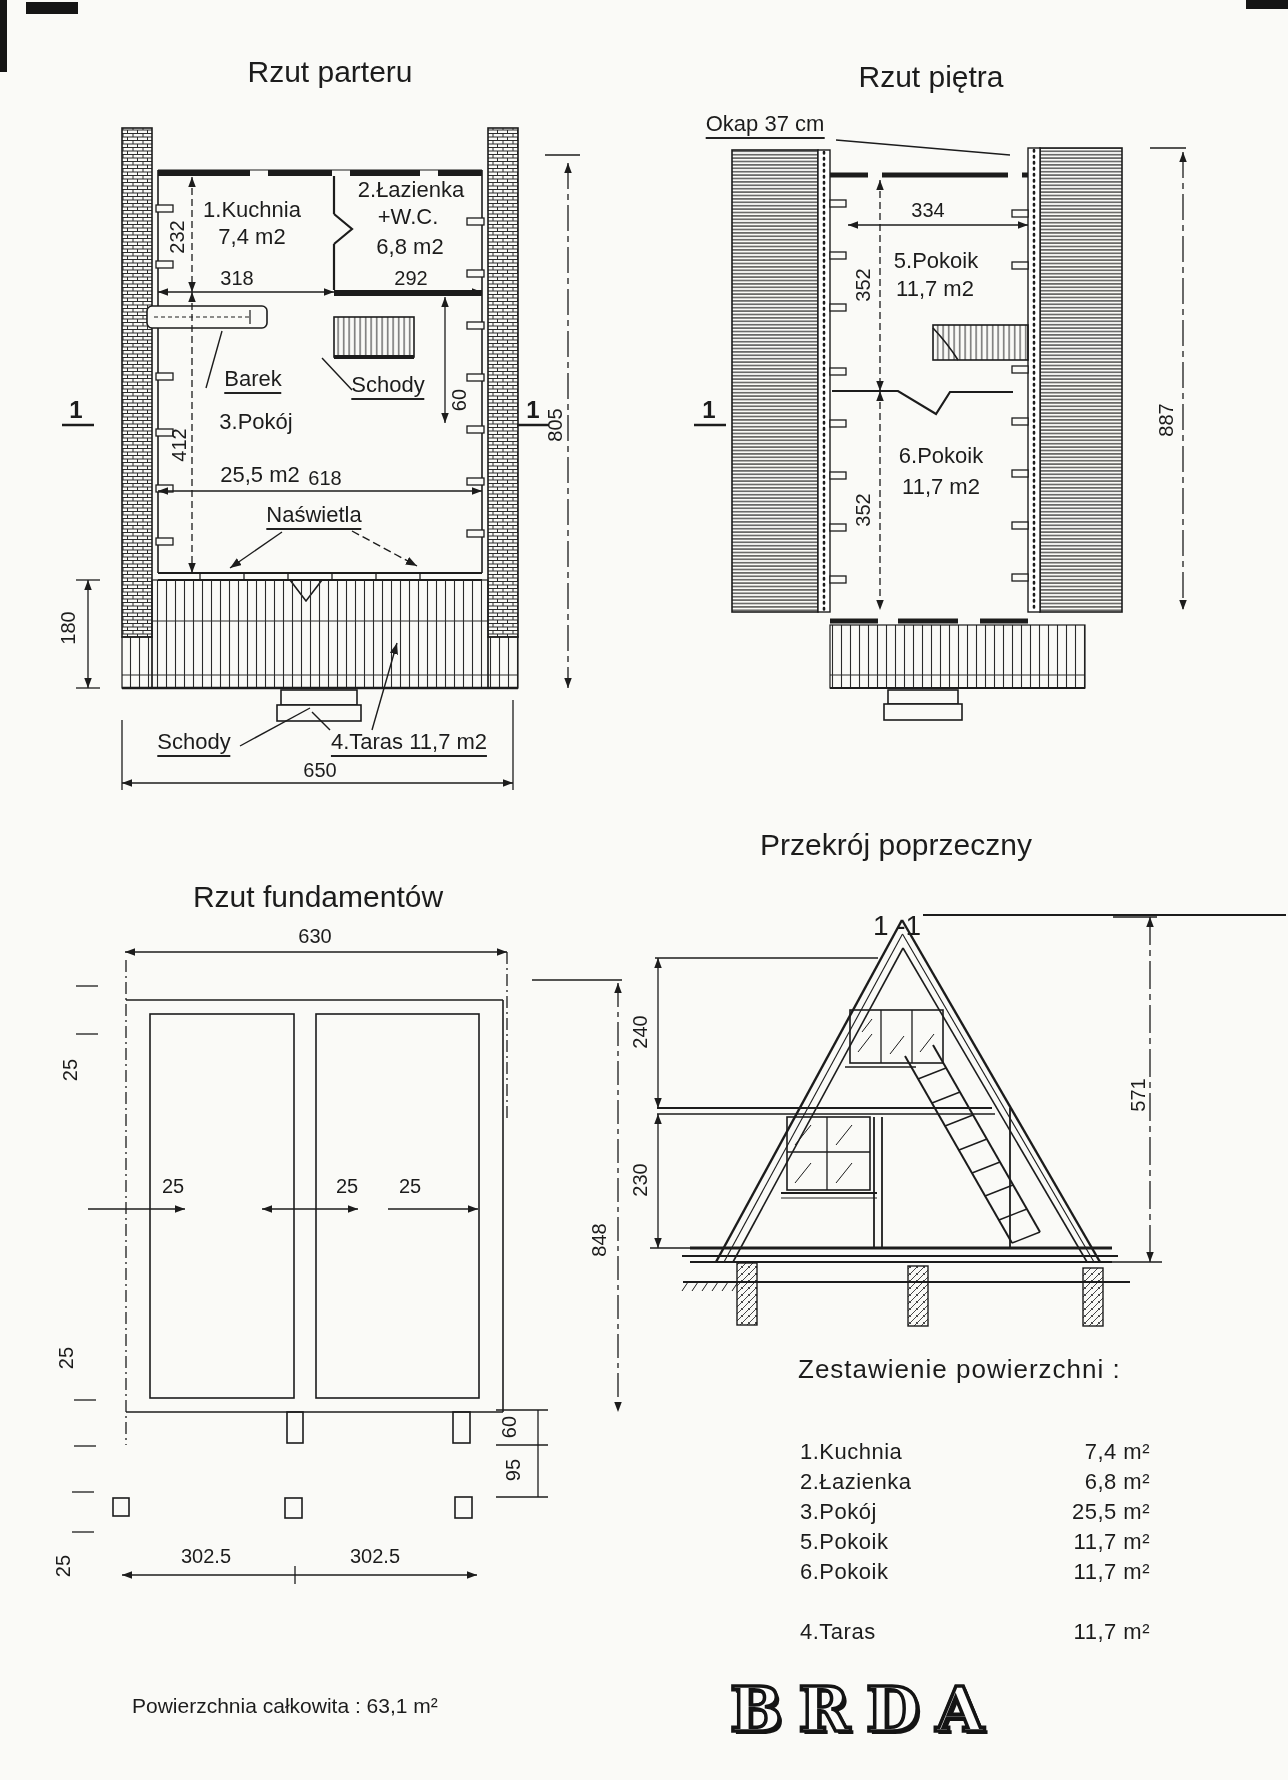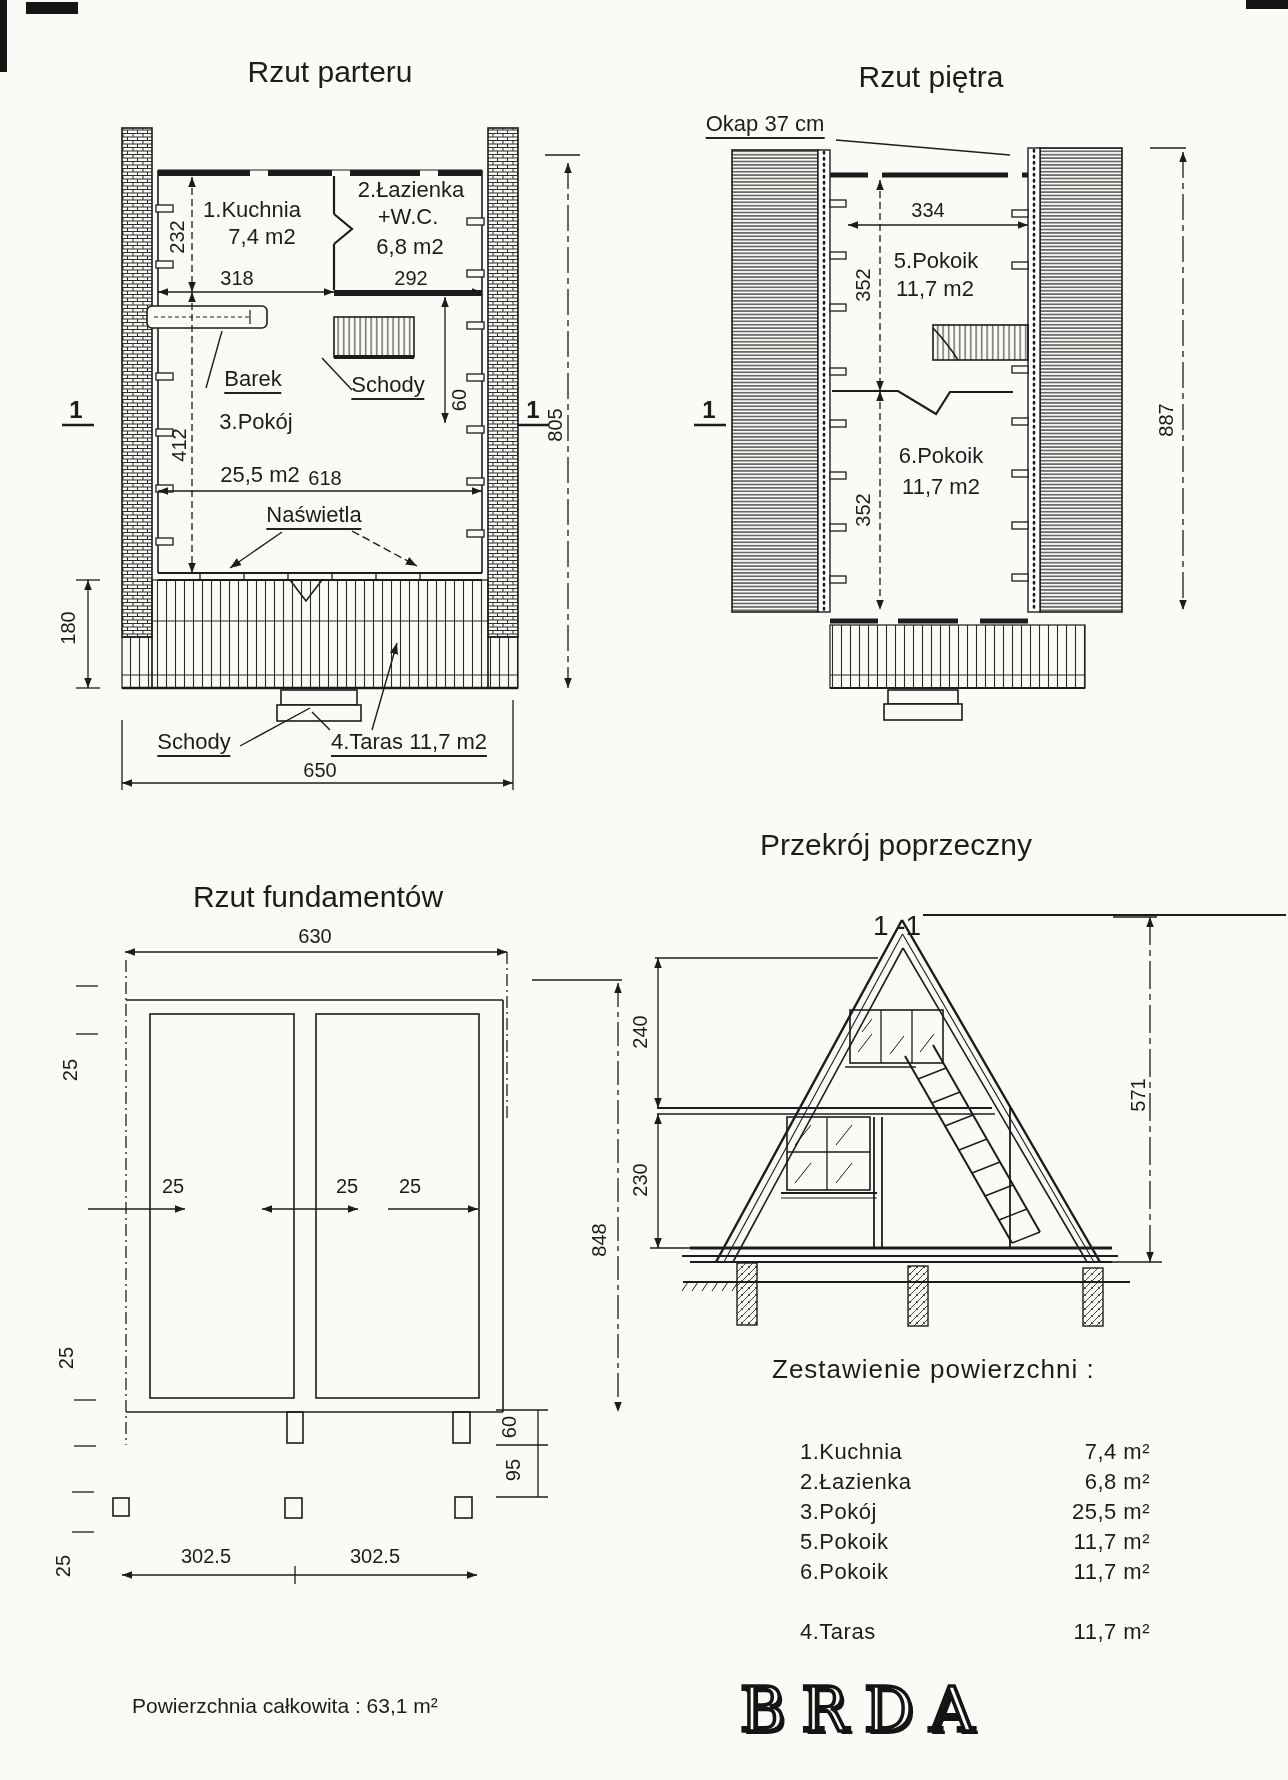"7,4 m2" div.lbl { left: 262px -> 252px }
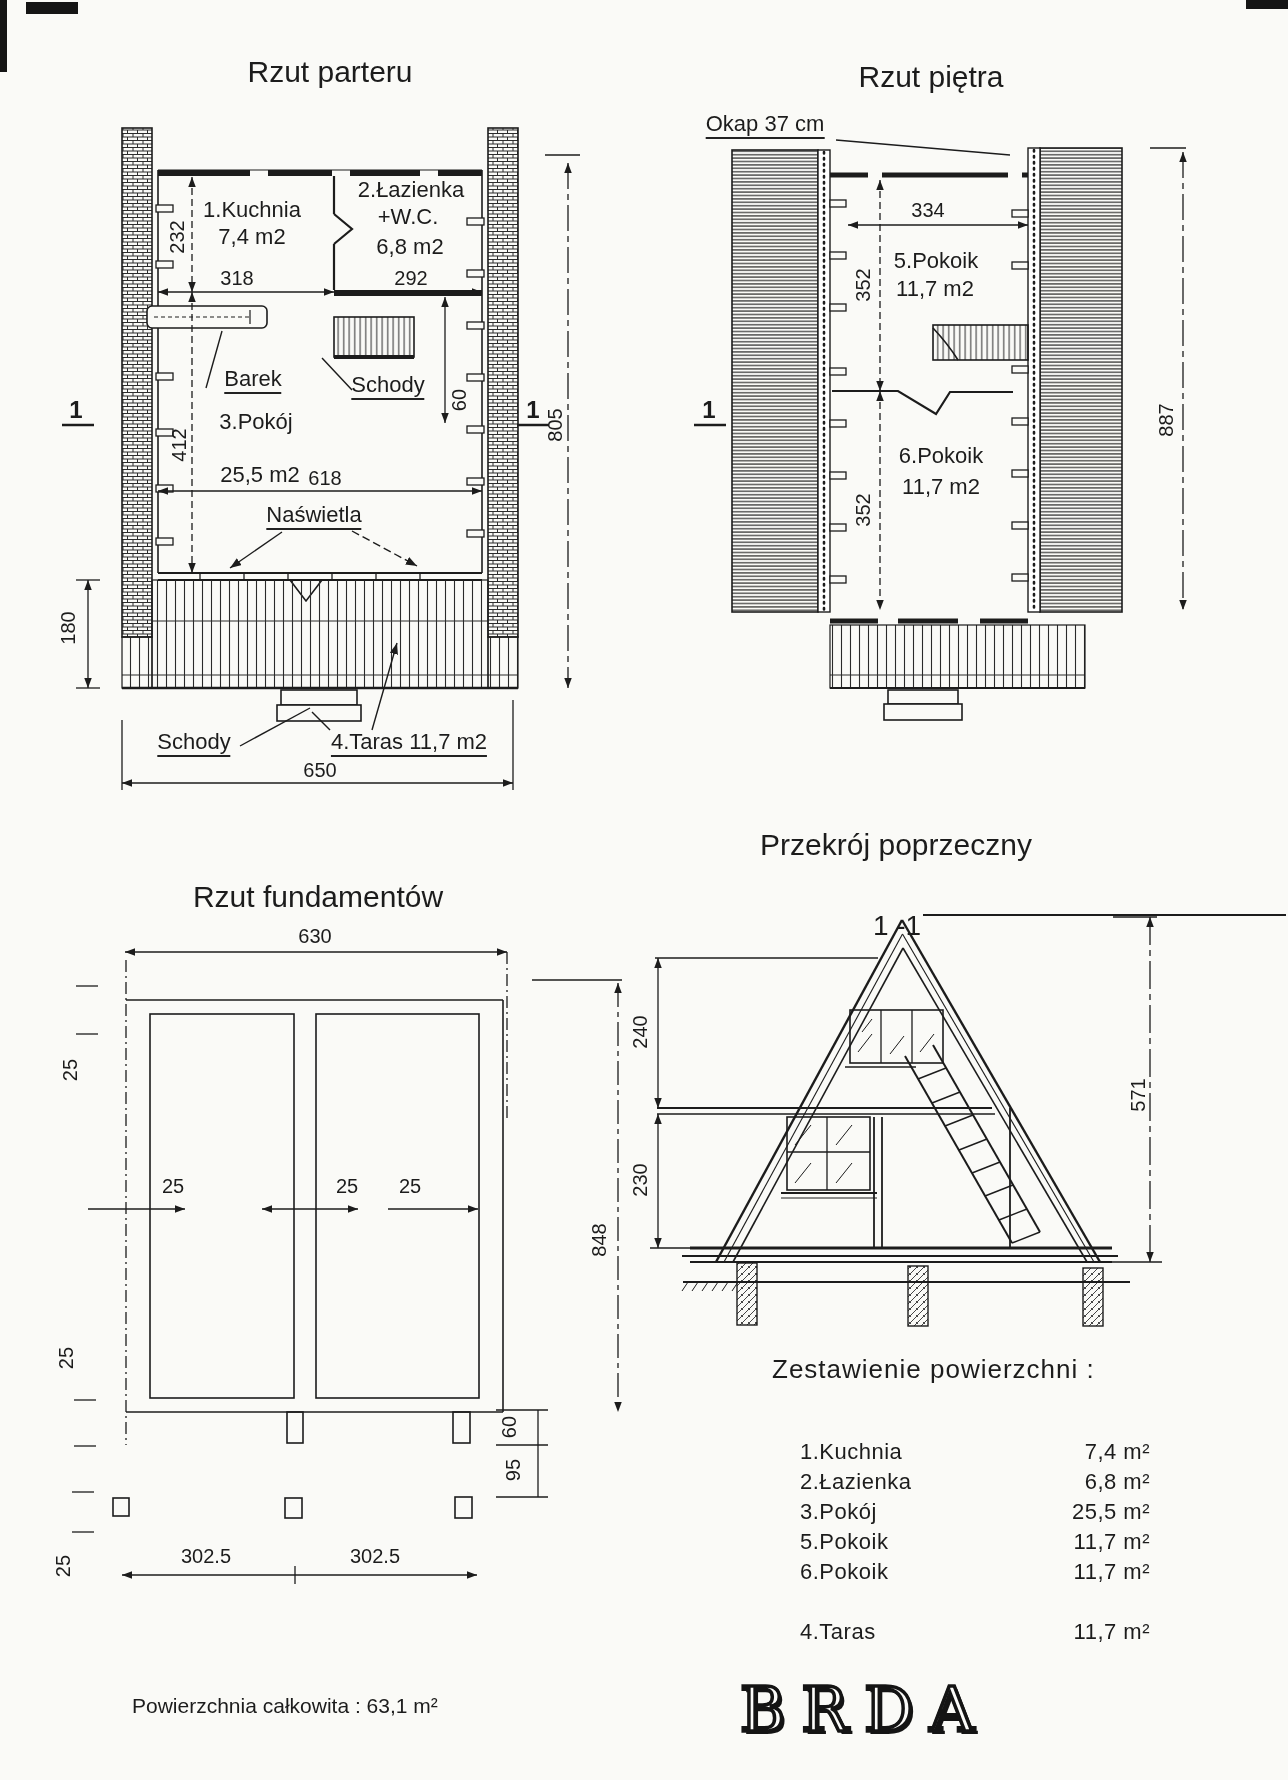"Zestawienie powierzchni :" div.lbl { left: 772px -> 798px }
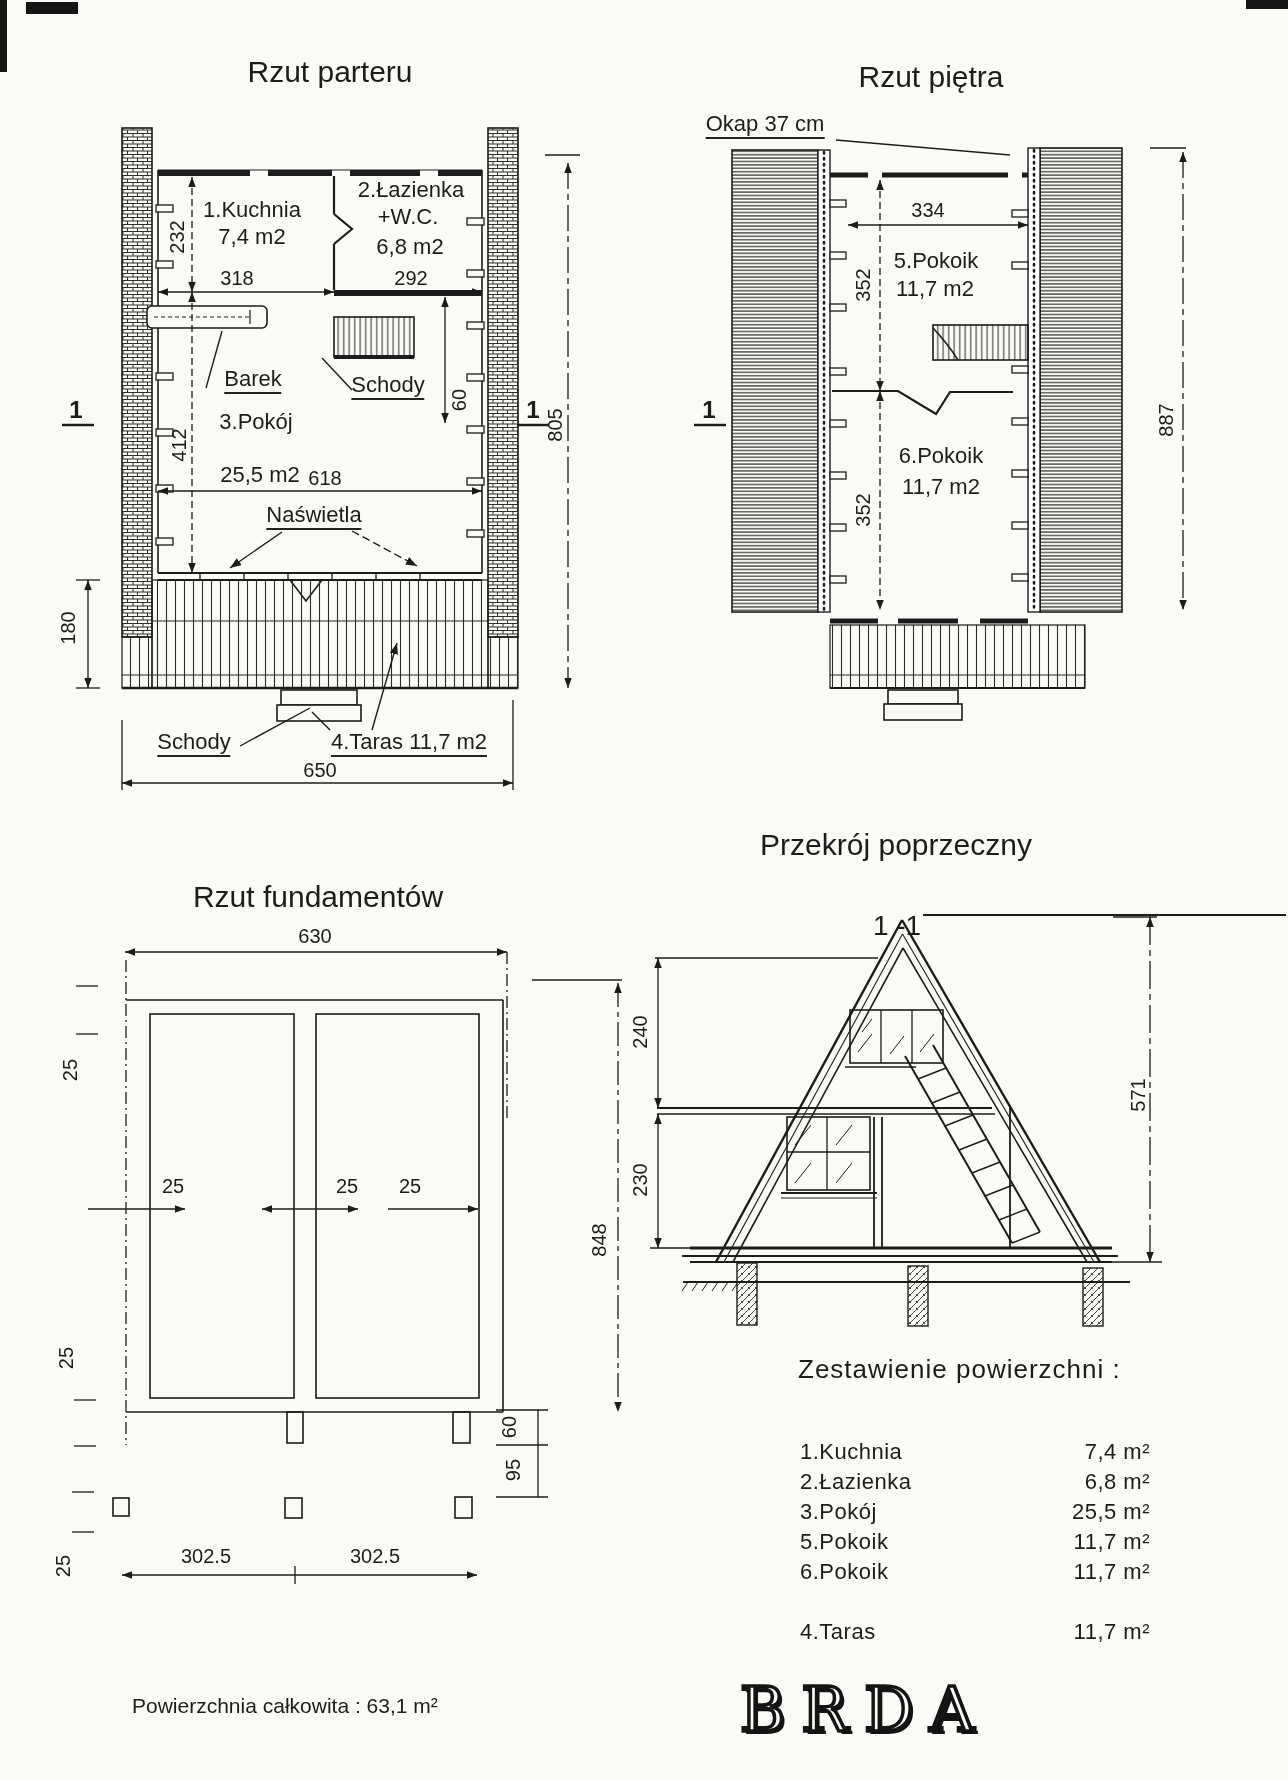"BRDA" #brand { font-weight: normal -> bold }
